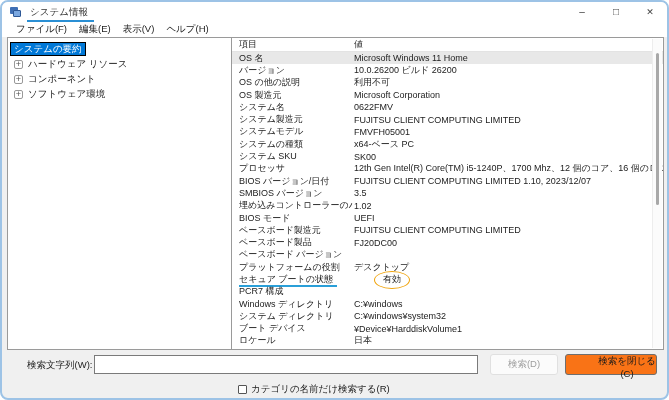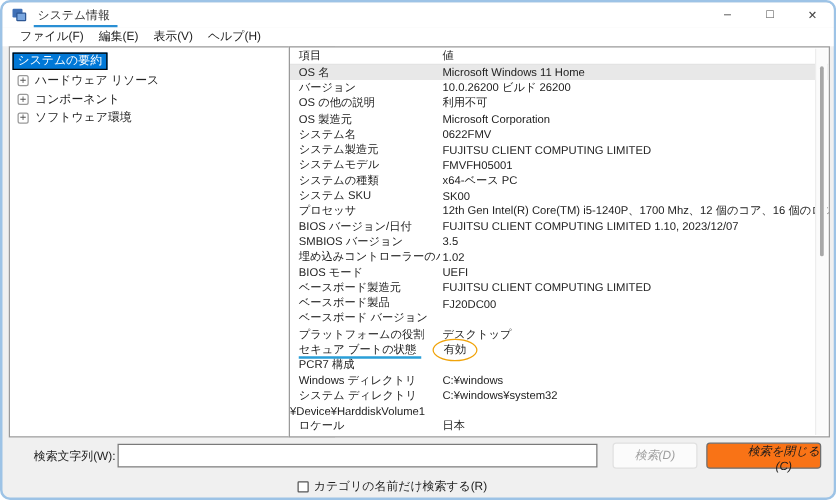"セキュア ブートの状態" .trow.annotated { gap: none -> 28px }
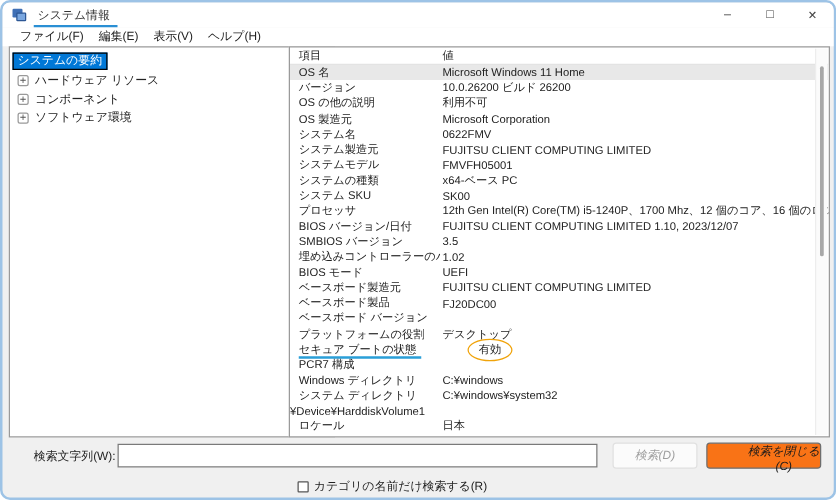"ブート デバイス" span.cell-item { html: none -> <span><span>ブート デバイス</span></span> }
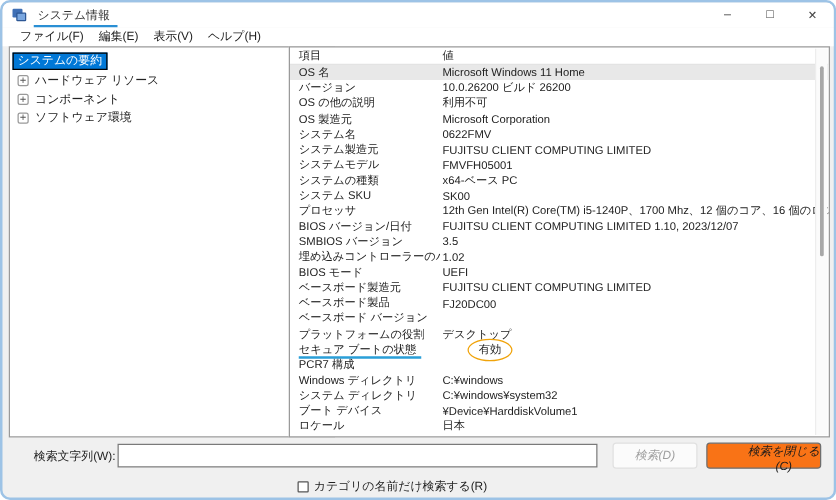"検索(D)" .btn { font-style: italic -> none }
